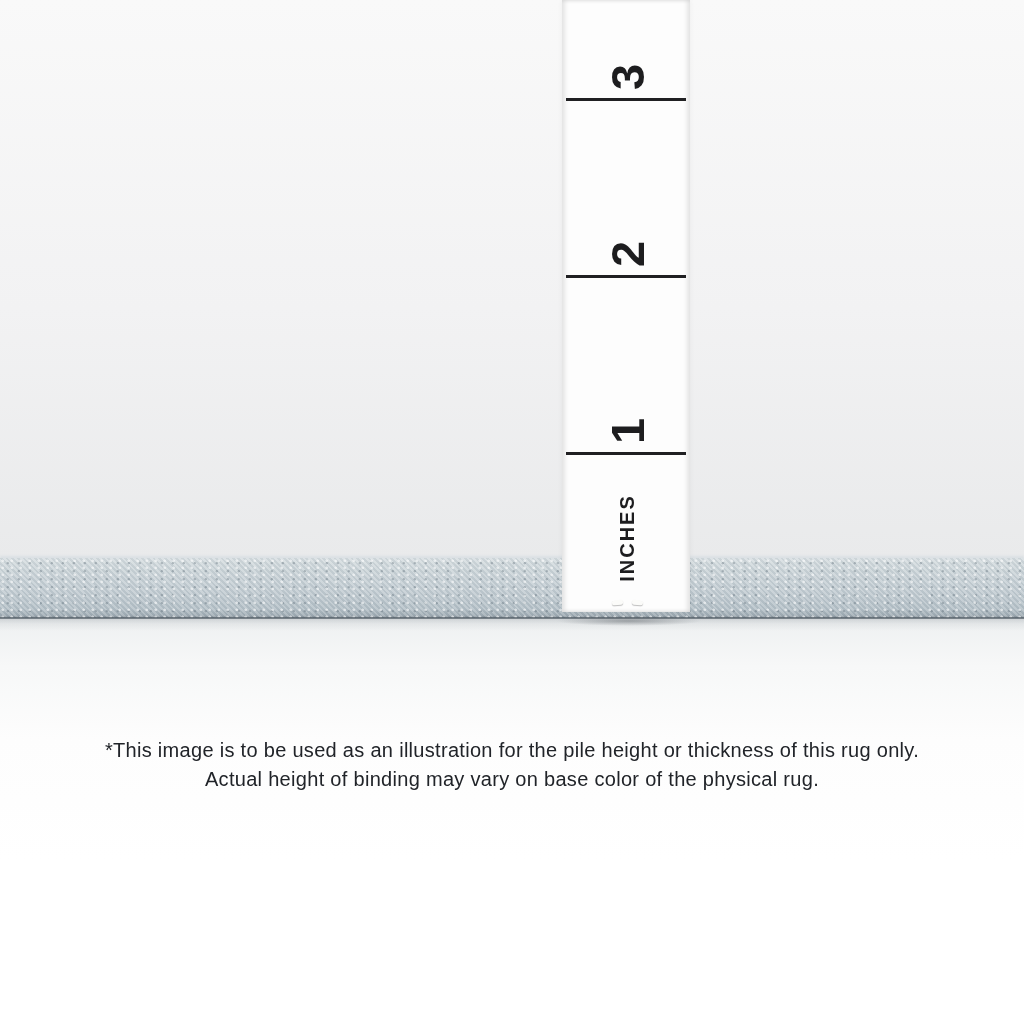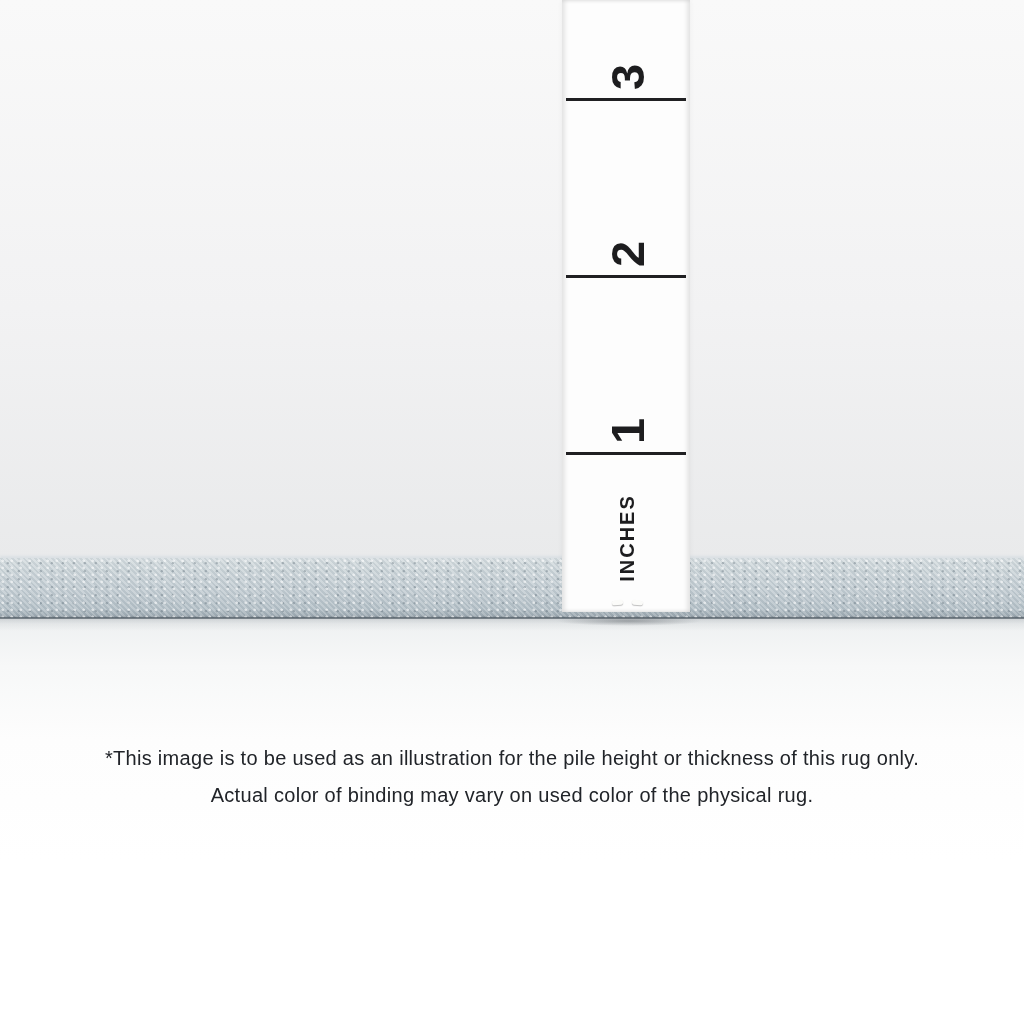"*This image is to be" .caption p { margin: 8px -> 0 }
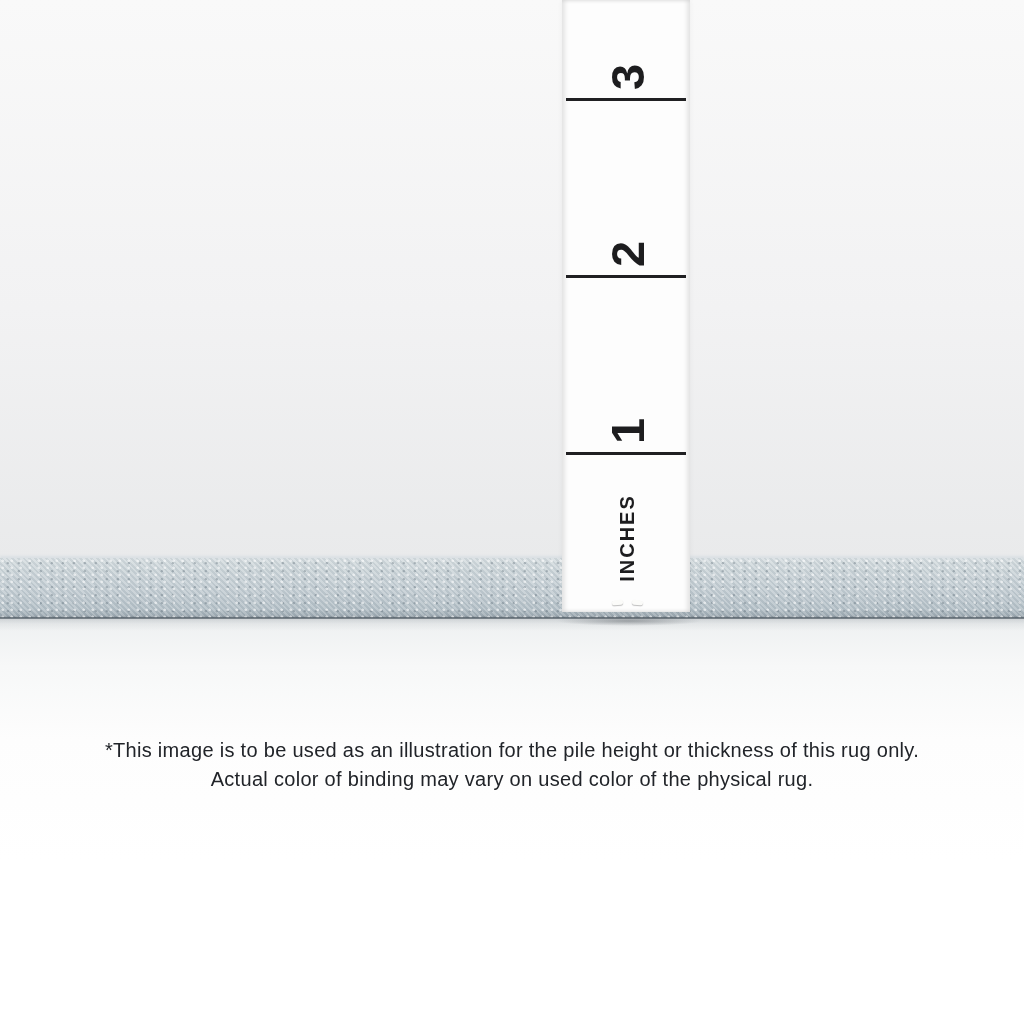"Actual color of binding may" p { text: color of binding may vary on used -> height of binding may vary on base }
